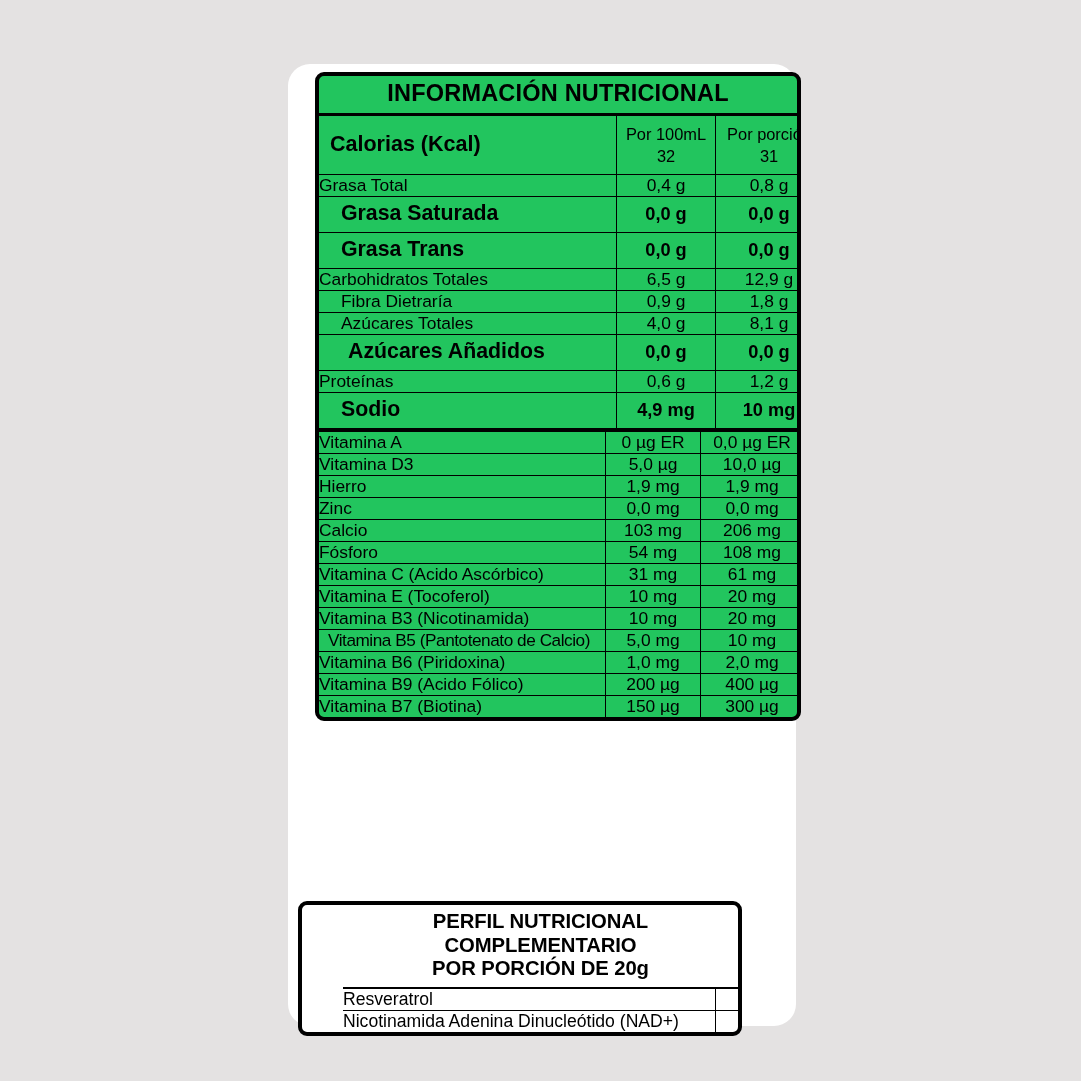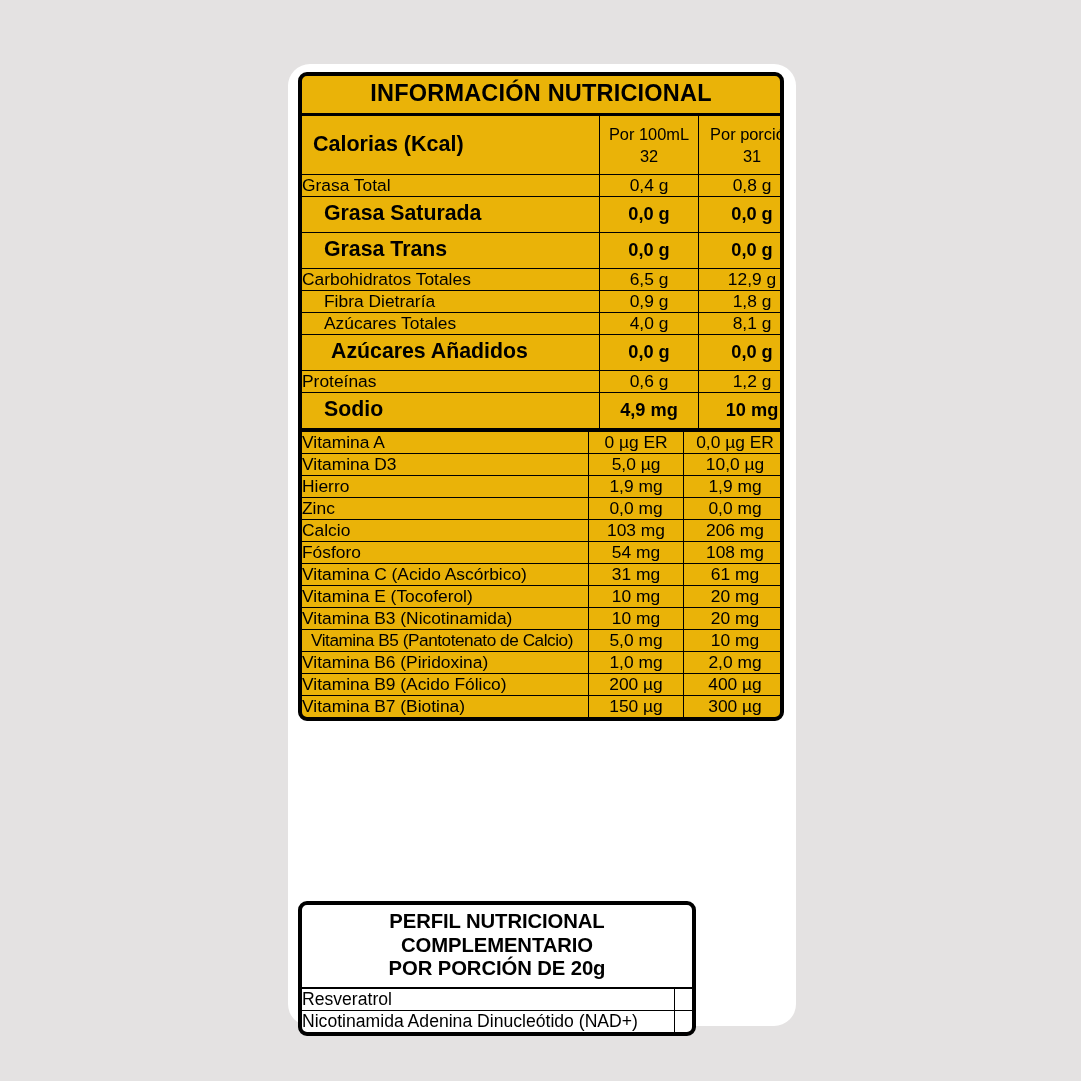"INFORMACIÓN NUTRICIONAL" .panel { background: #eab308 -> #22c55e; left: 298px -> 315px }
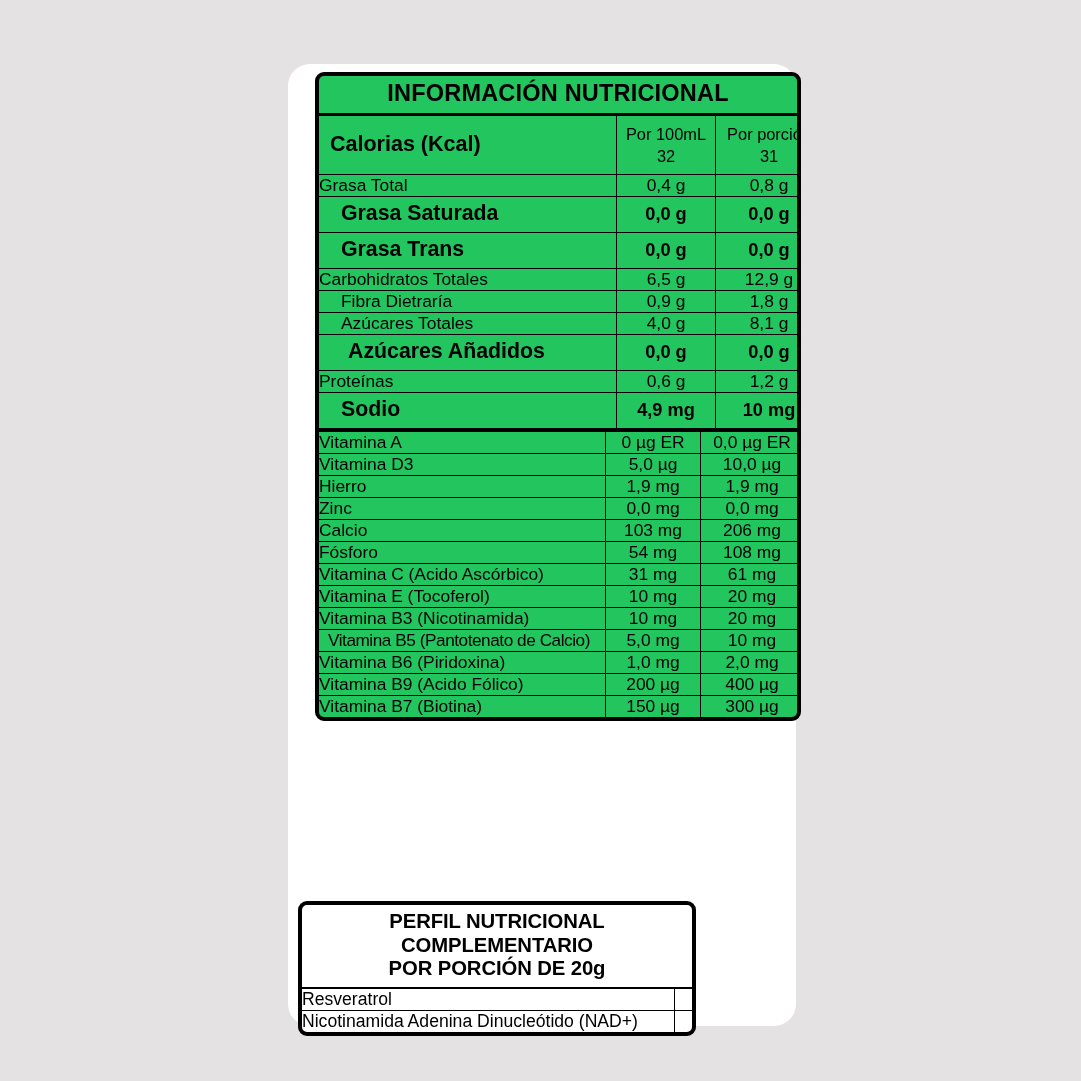"PERFIL NUTRICIONAL COMPLEMENTARIO" .panel2 { padding-left: none -> 41px; width: 398px -> 444px }
